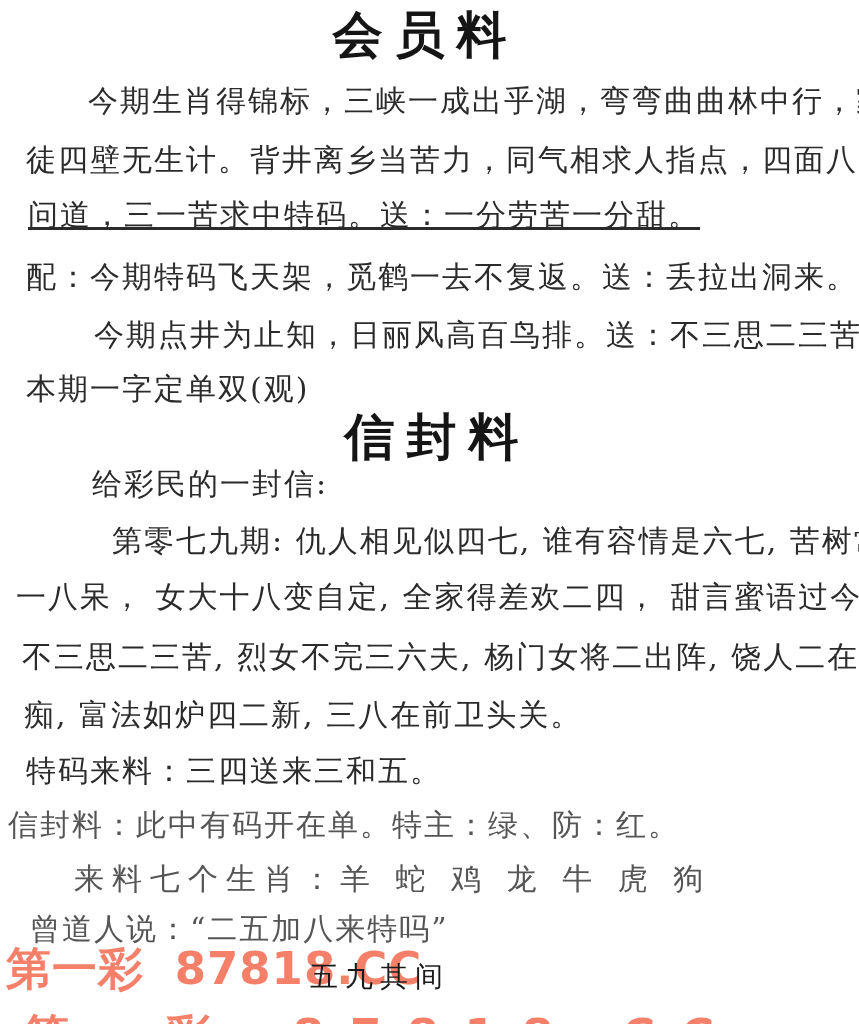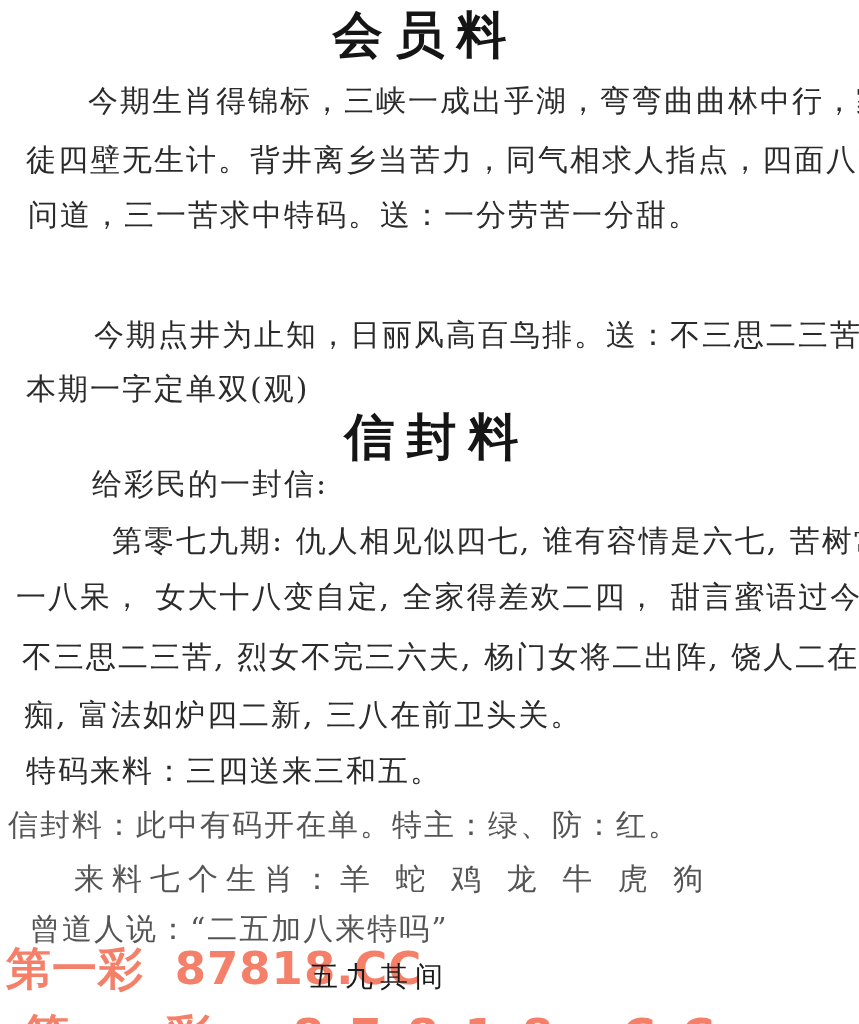"问道，三一苦求中特码。送：一分劳苦一分甜。" div.line { text-decoration: none -> underline }
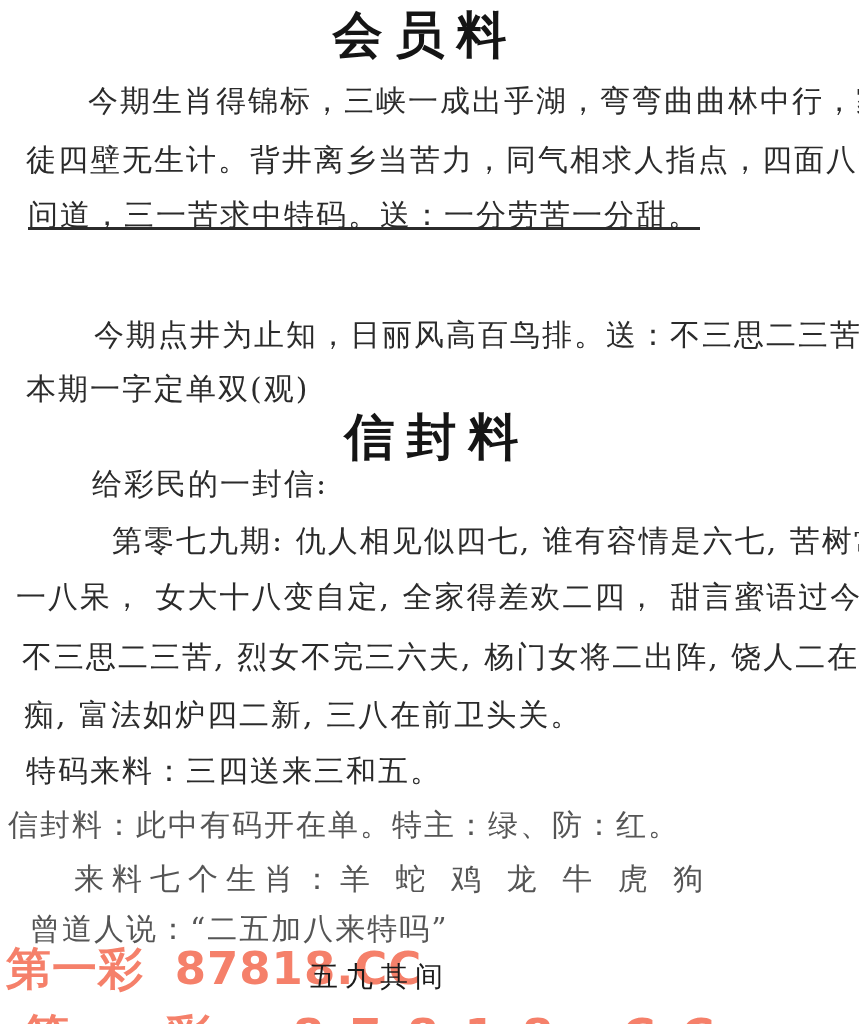"配：今期特码飞天架，觅鹤一去不复返。送：丢拉出洞来。" div.line { html: none -> <div>配：今期特码飞天架，觅鹤一去不复返。送：丢拉出洞来。</div> }
